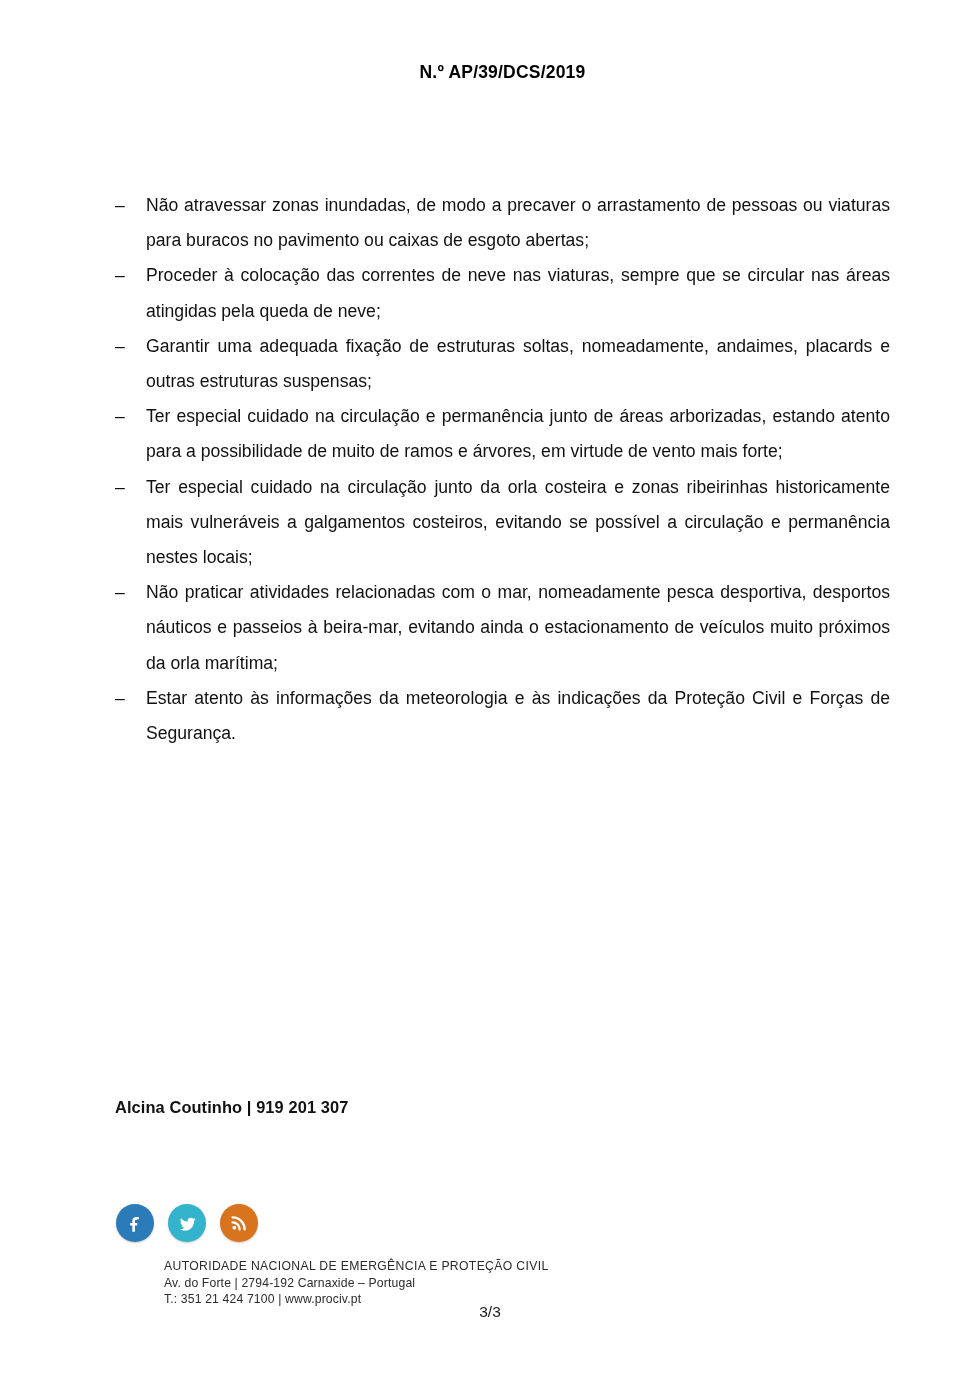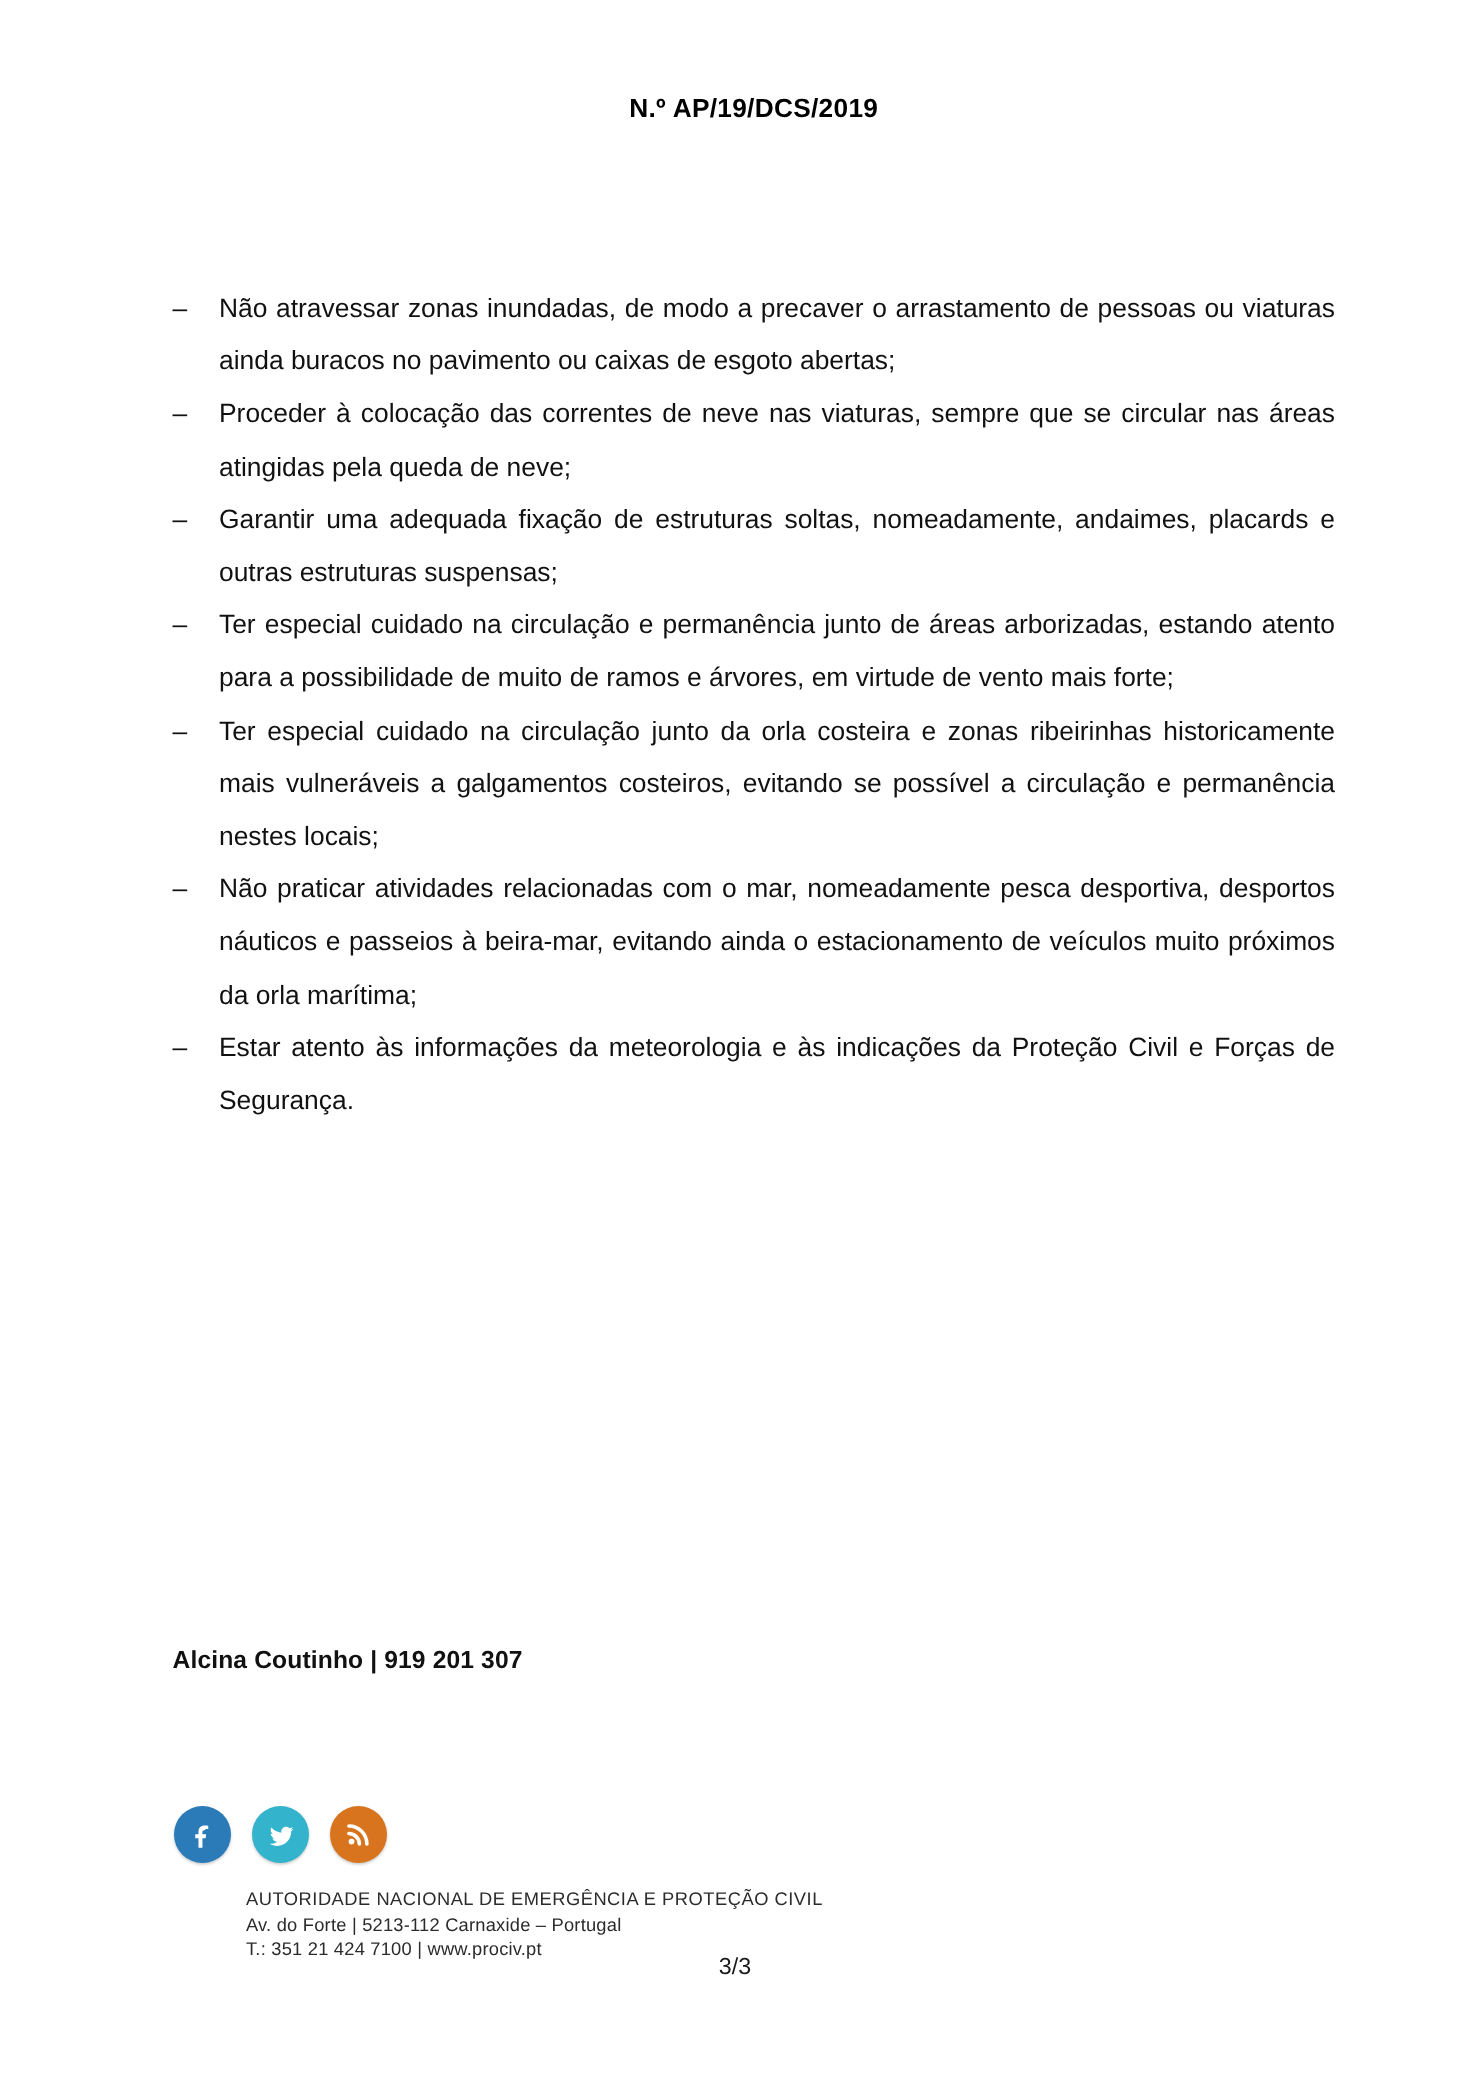"N.º AP/19/DCS/2019" div.doc-header { text: AP/19/DCS/2019 -> AP/39/DCS/2019 }
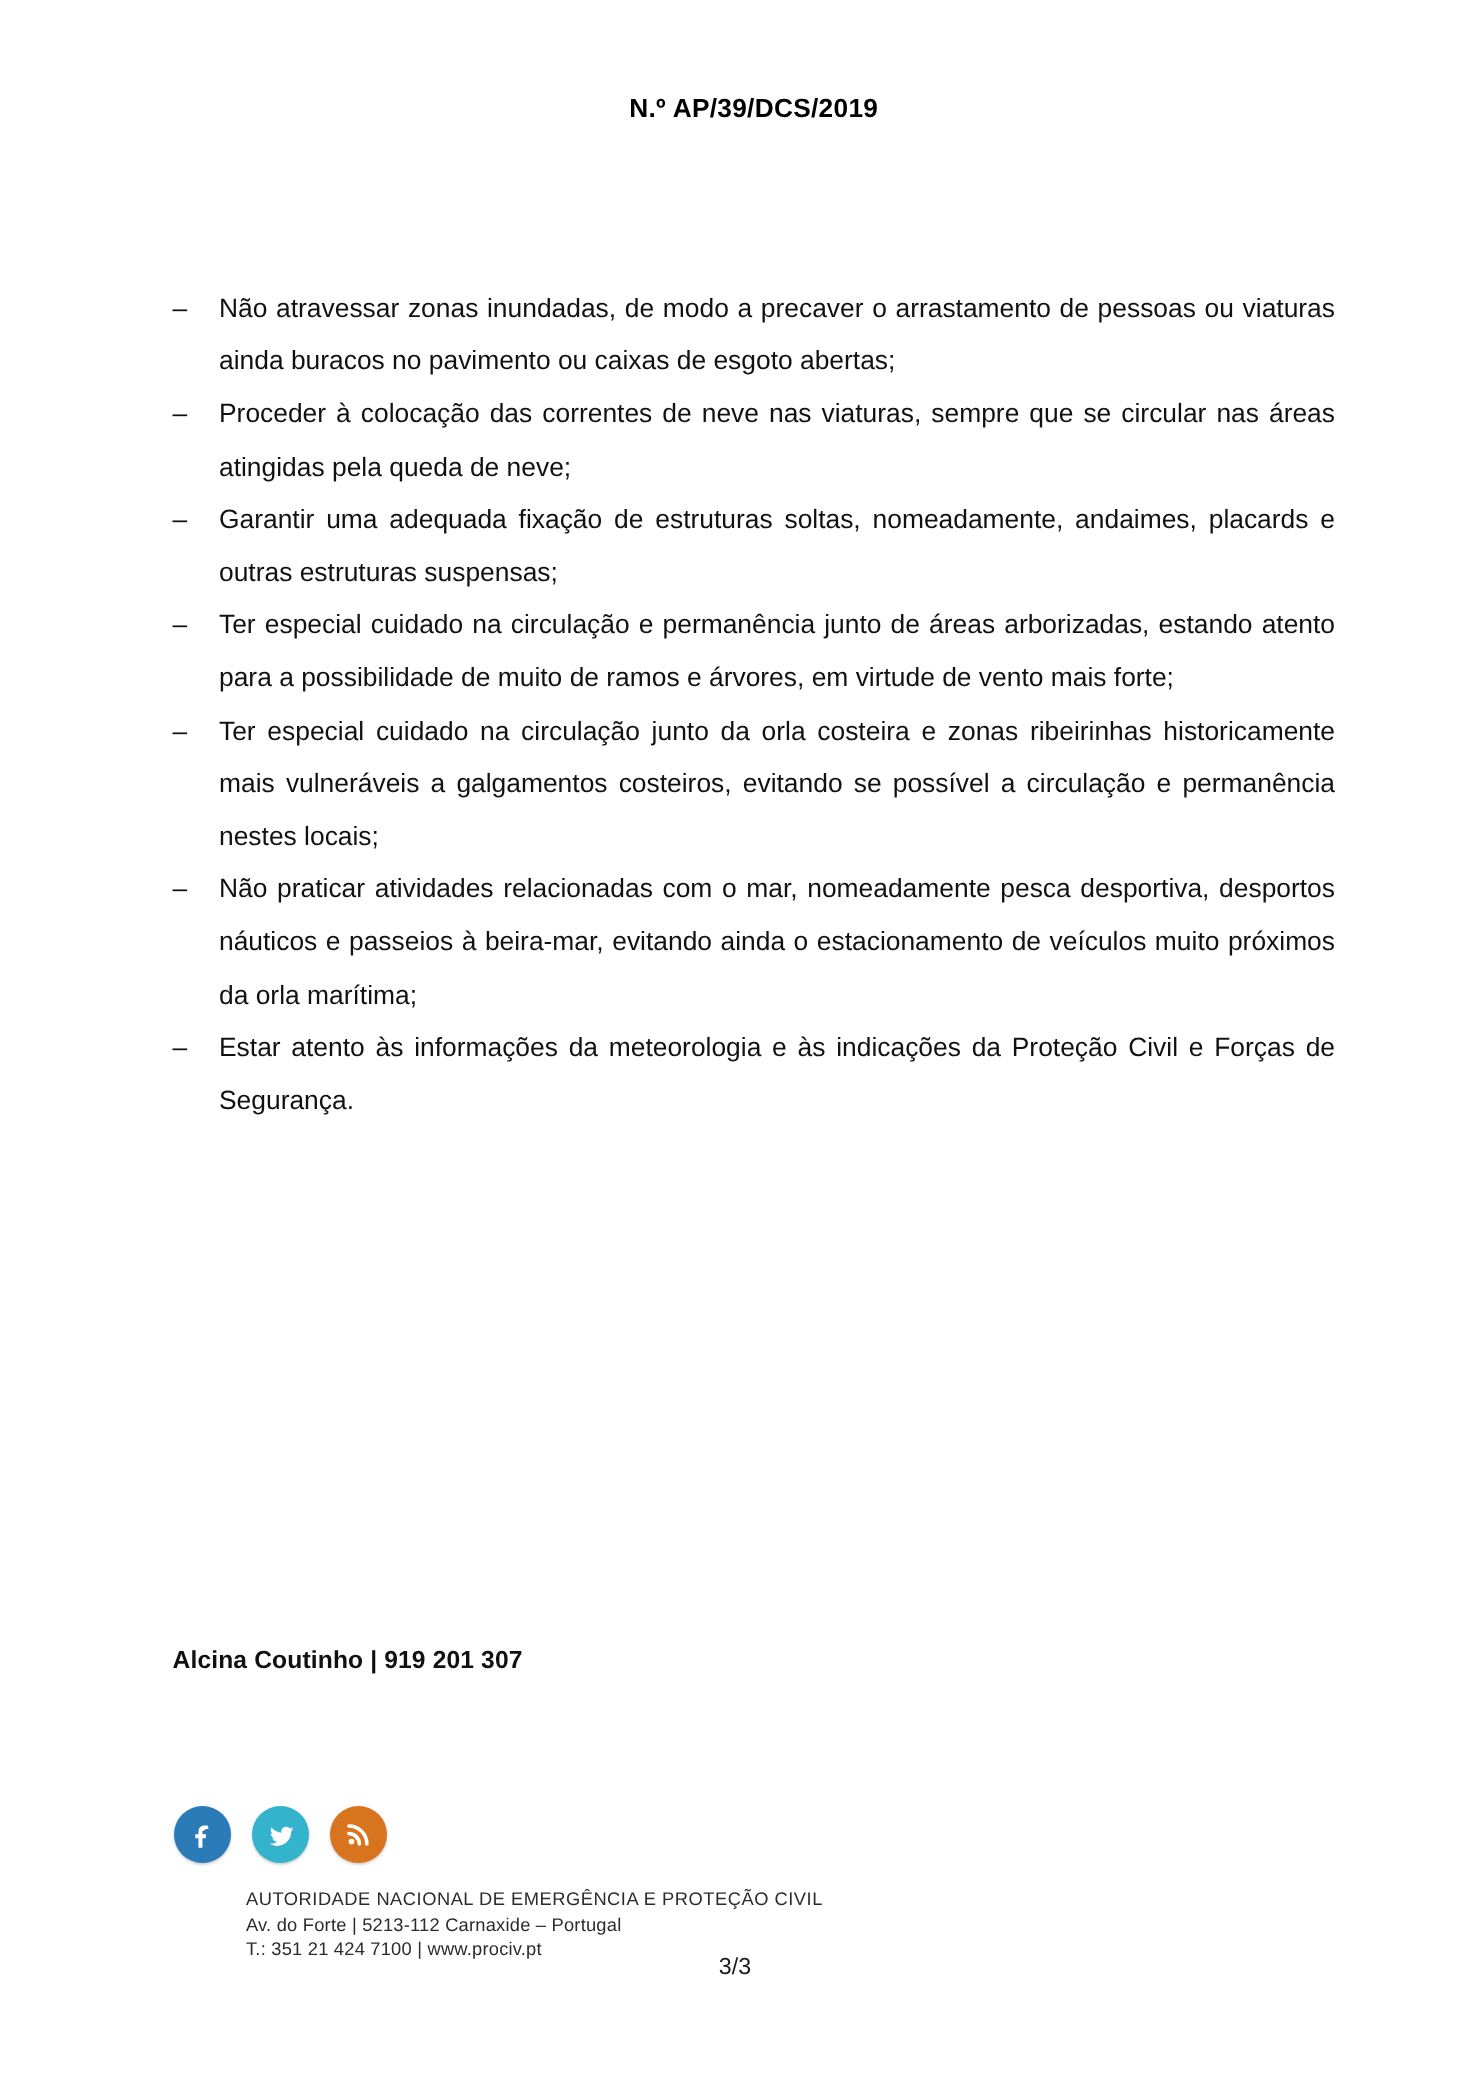"Não atravessar zonas inundadas, de" span.li-text { text: ainda -> para }
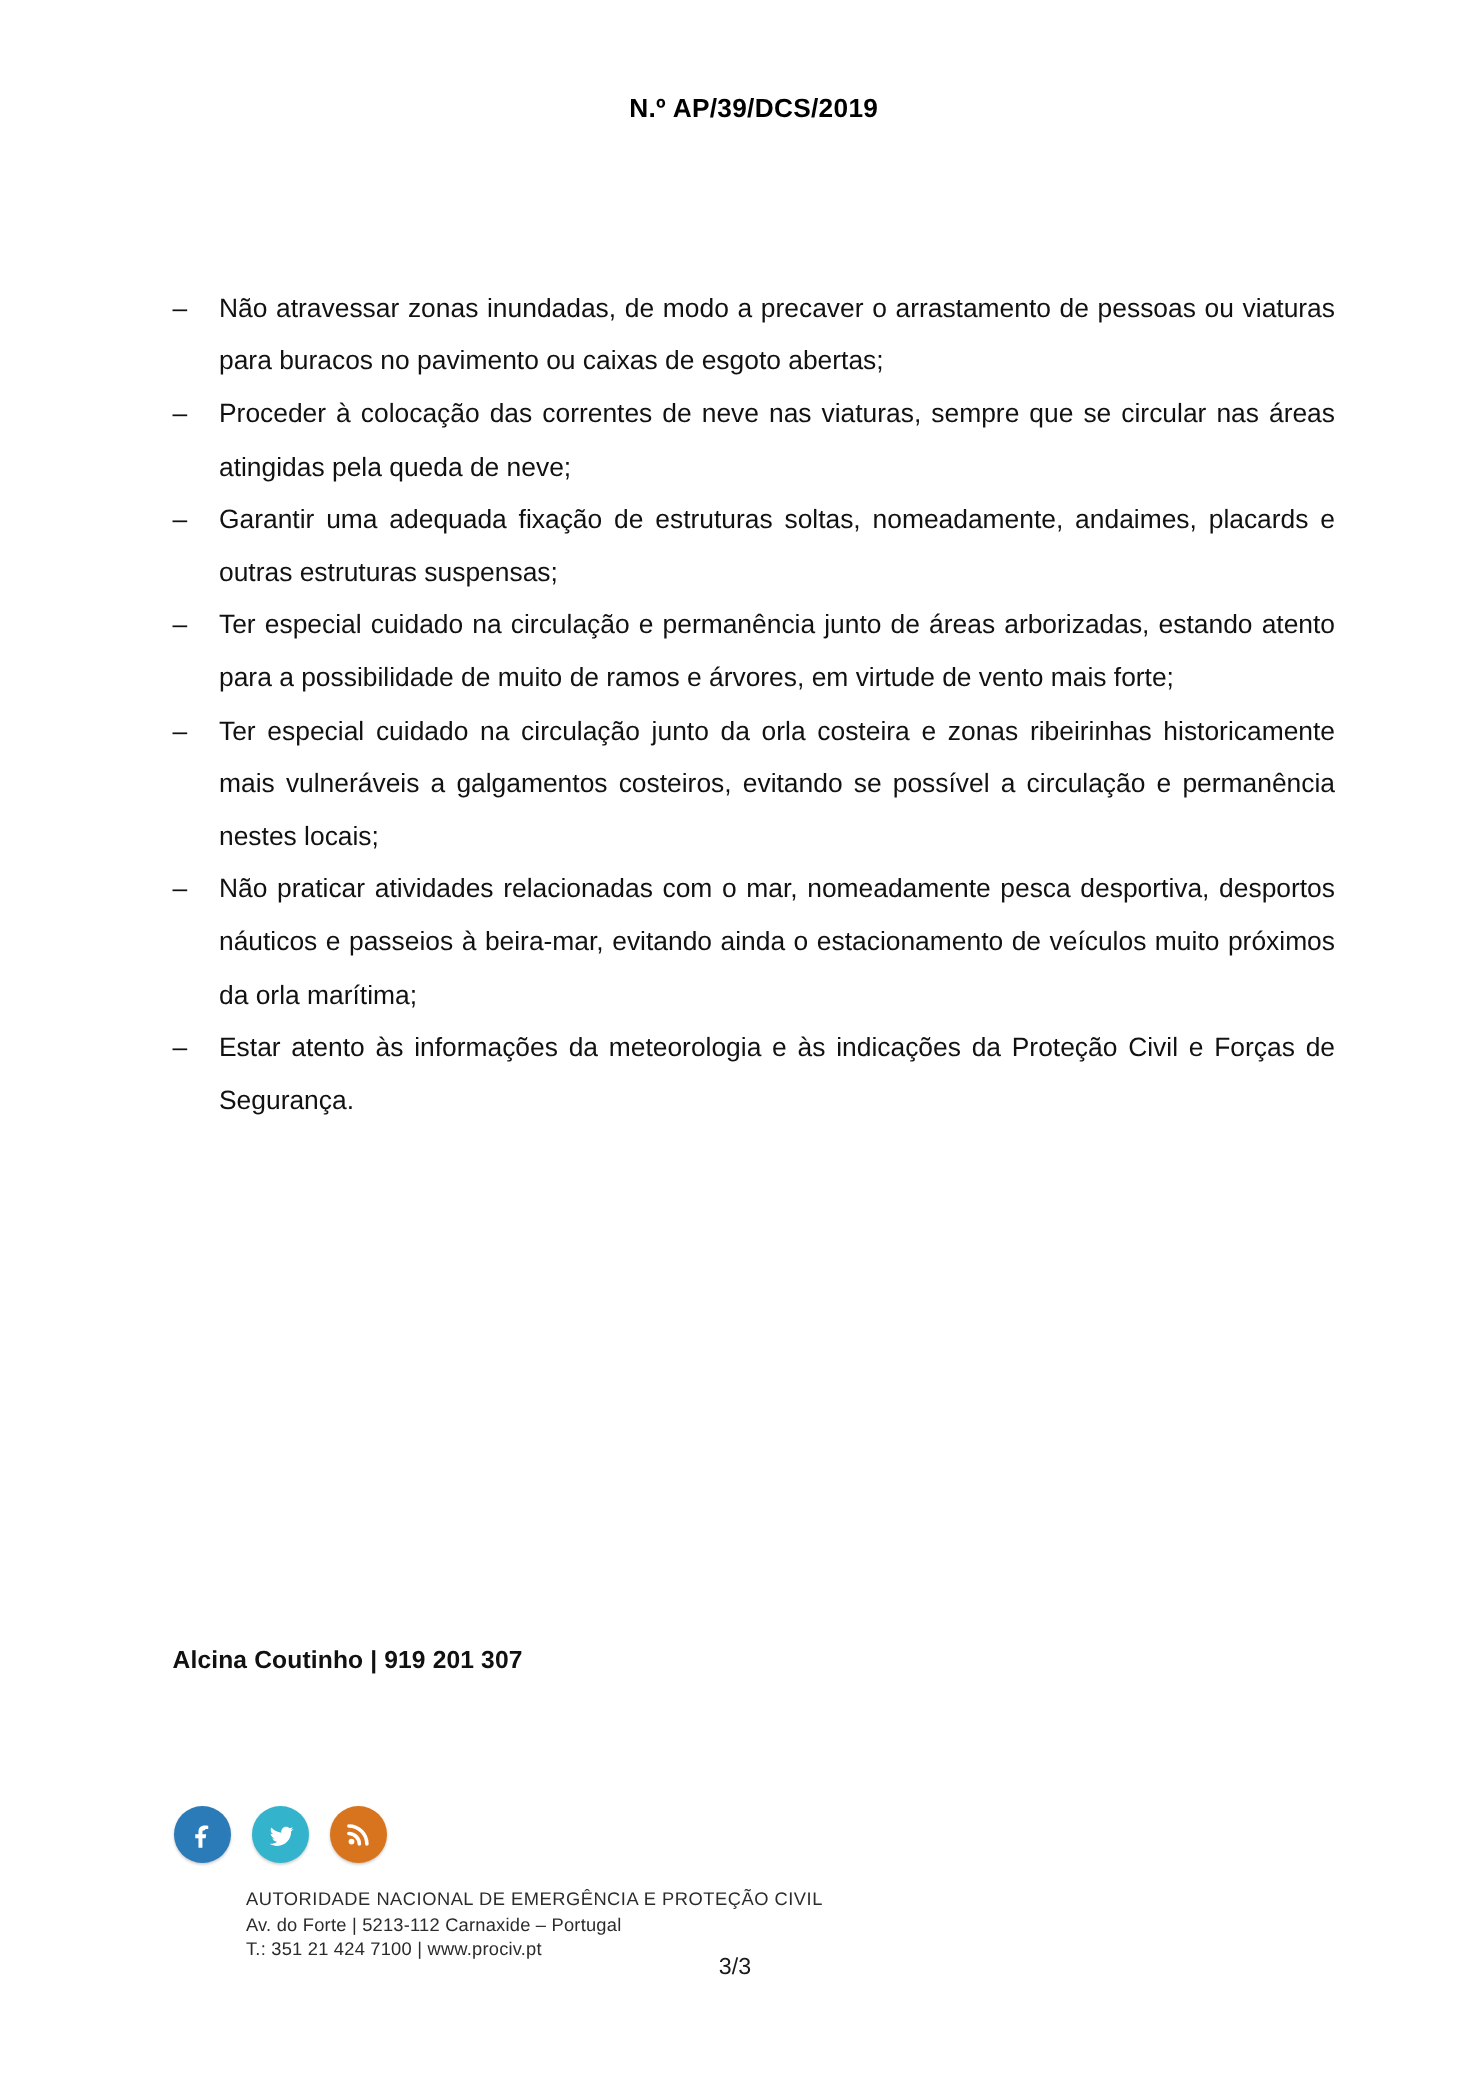"Av. do Forte | 5213-112" div.addr-line { text: 5213-112 -> 2794-192 }
